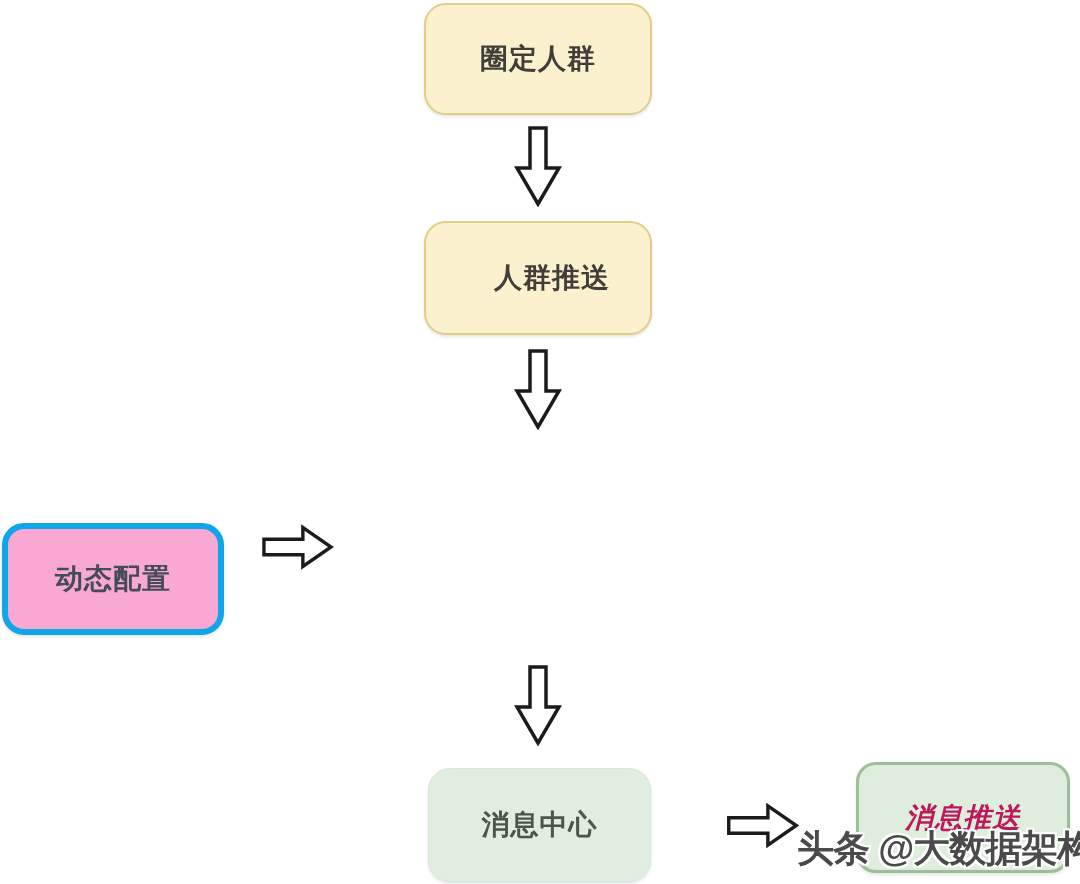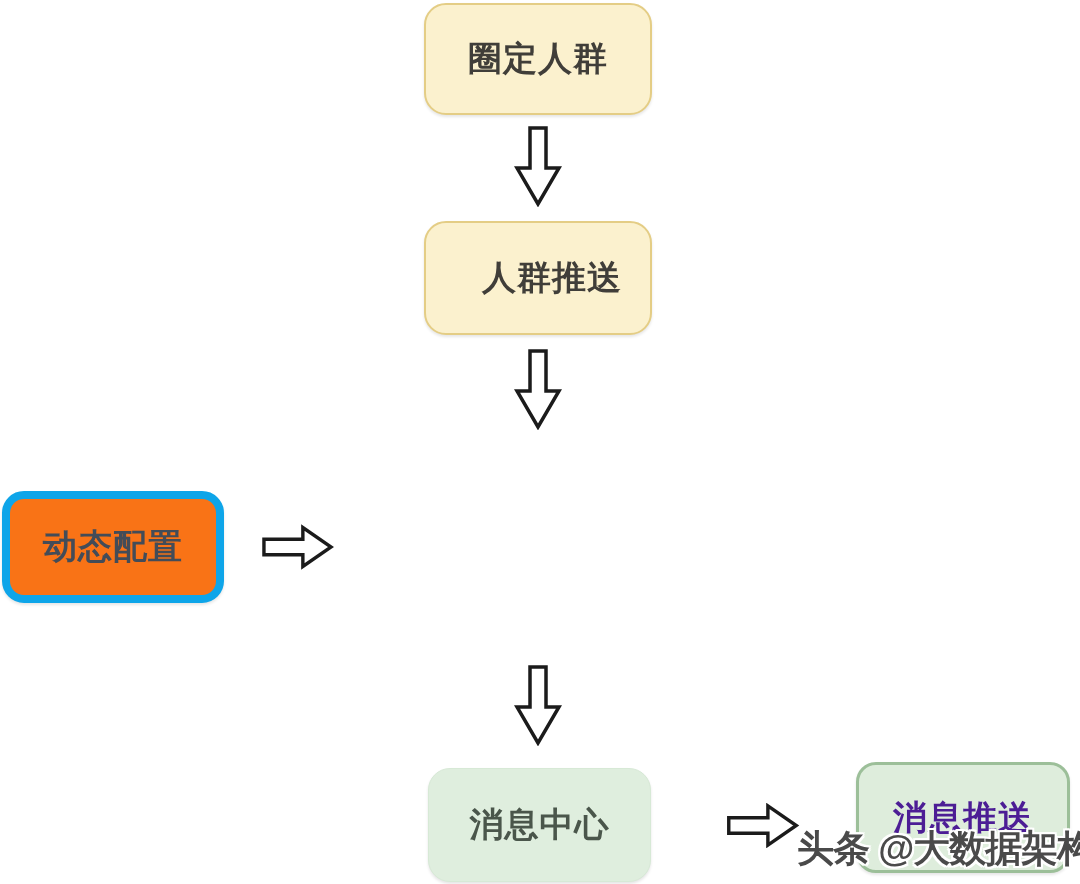"圈定人群" .node { font-size: 34px -> 28px }
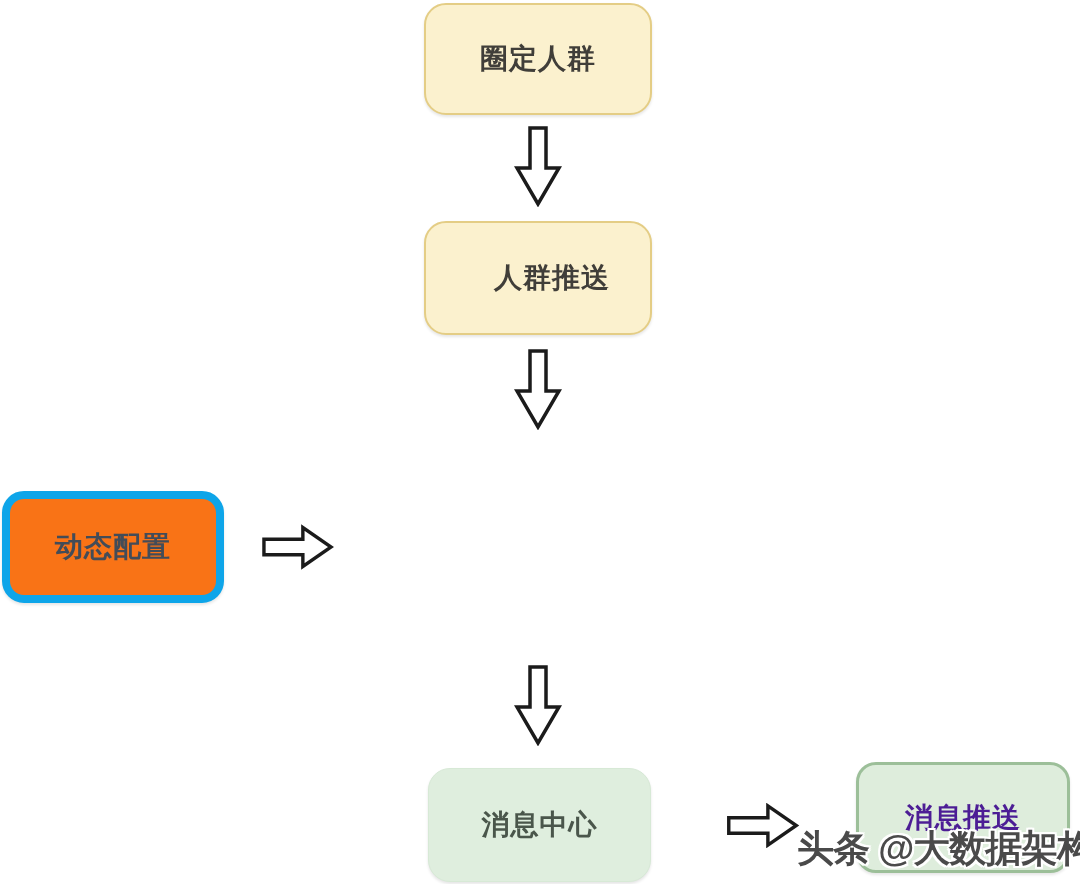"动态配置" .blue { background: #f97316 -> #f9a8d4; border: 8px solid #0ea5e9 -> 6px solid #0ea5e9; margin-top: none -> 32px }
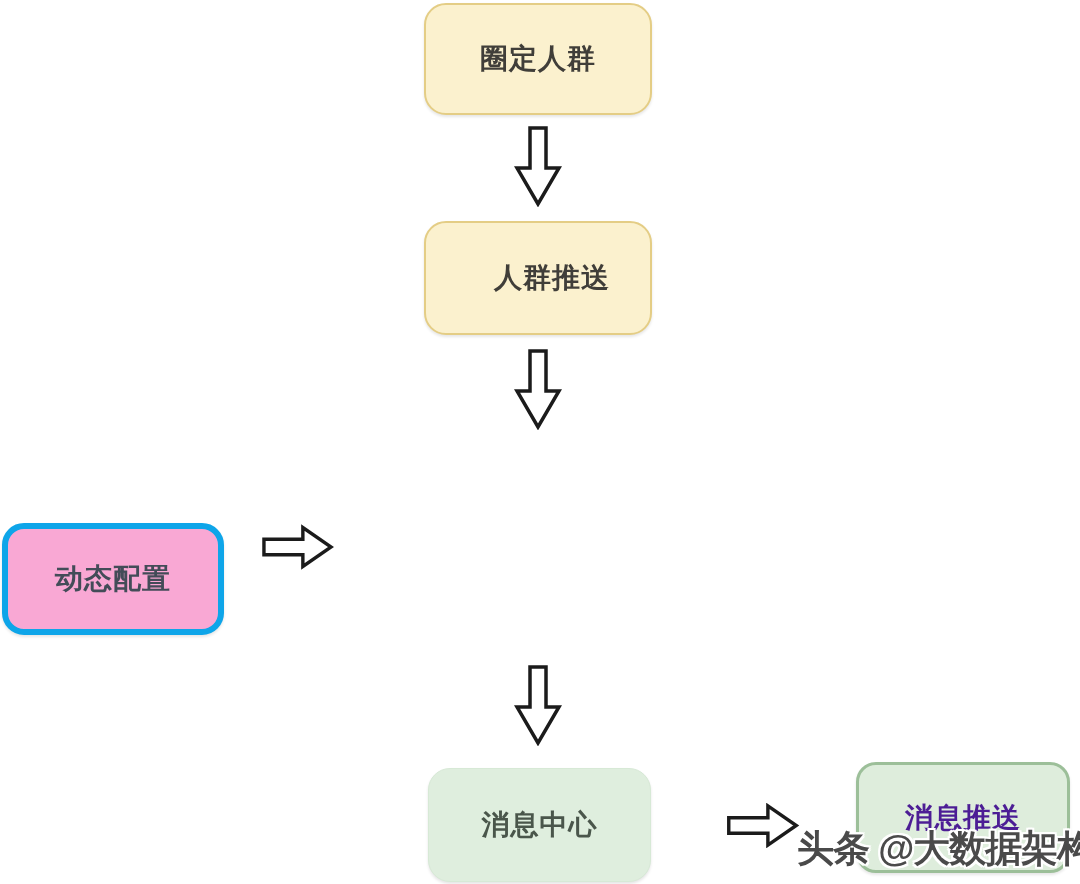"消息推送" .green-border { color: #4c1d95 -> #be185d; font-style: none -> italic }
